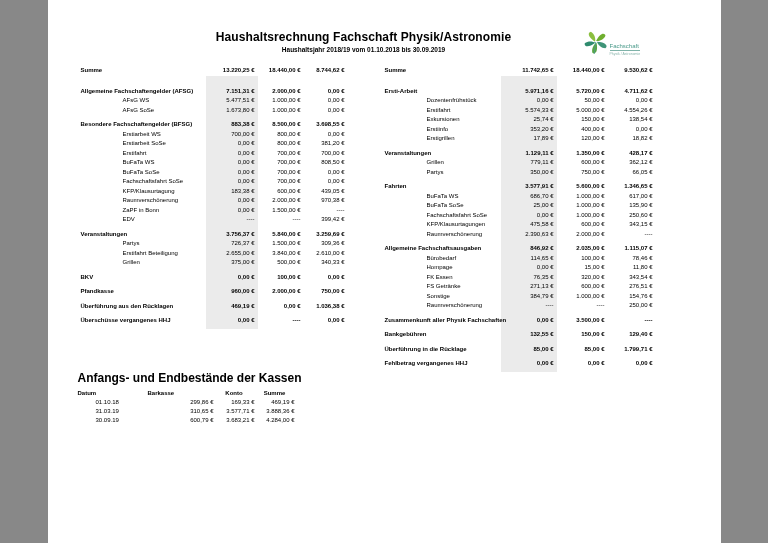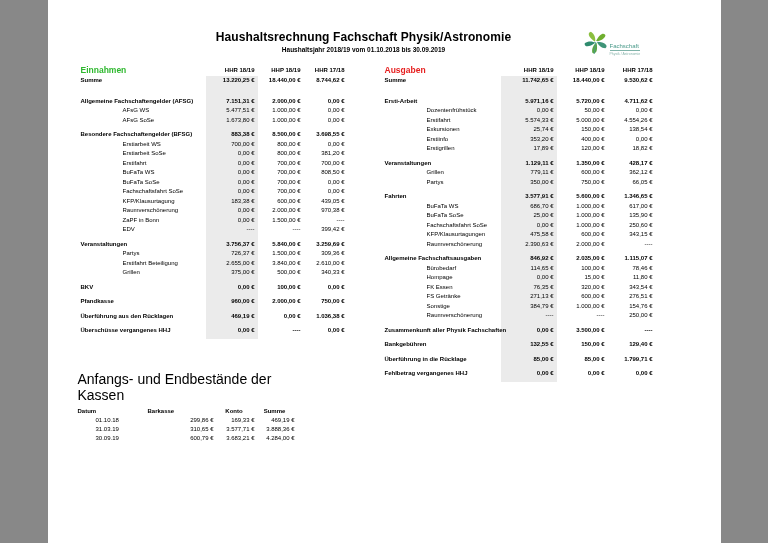"Einnahmen" div.frow { html: <div> <div>Einnahmen</div> <div>HHR 18/19</div> <div>HHP 18/19</div> <div>HHR 17/18</div> </div> -> none }
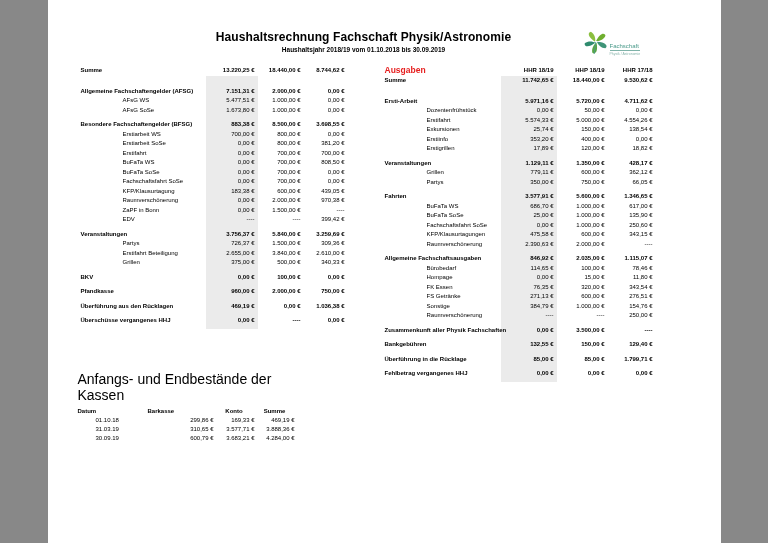"Ausgaben" div.frow { html: <div> <div>Ausgaben</div> <div>HHR 18/19</div> <div>HHP 18/19</div> <div>HHR 17/18</div> </div> -> none }
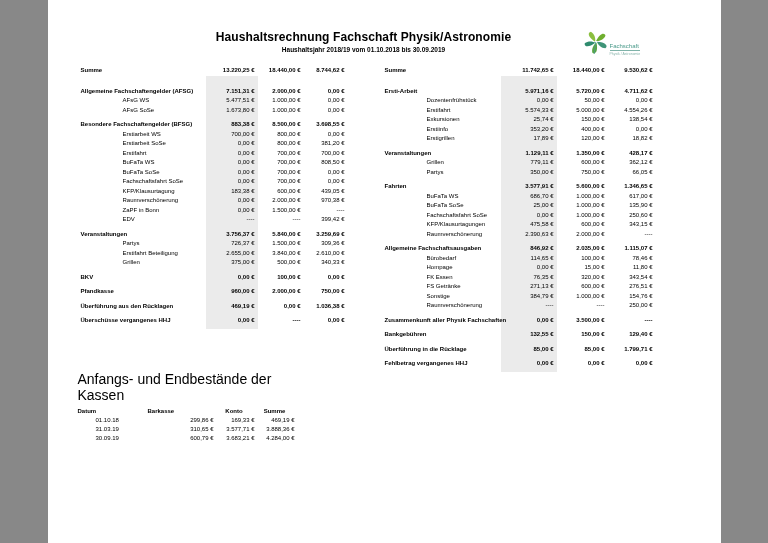"Anfangs- und Endbestände der Kassen" .kassen-title { font-size: 14px -> 12px; font-weight: normal -> bold }
